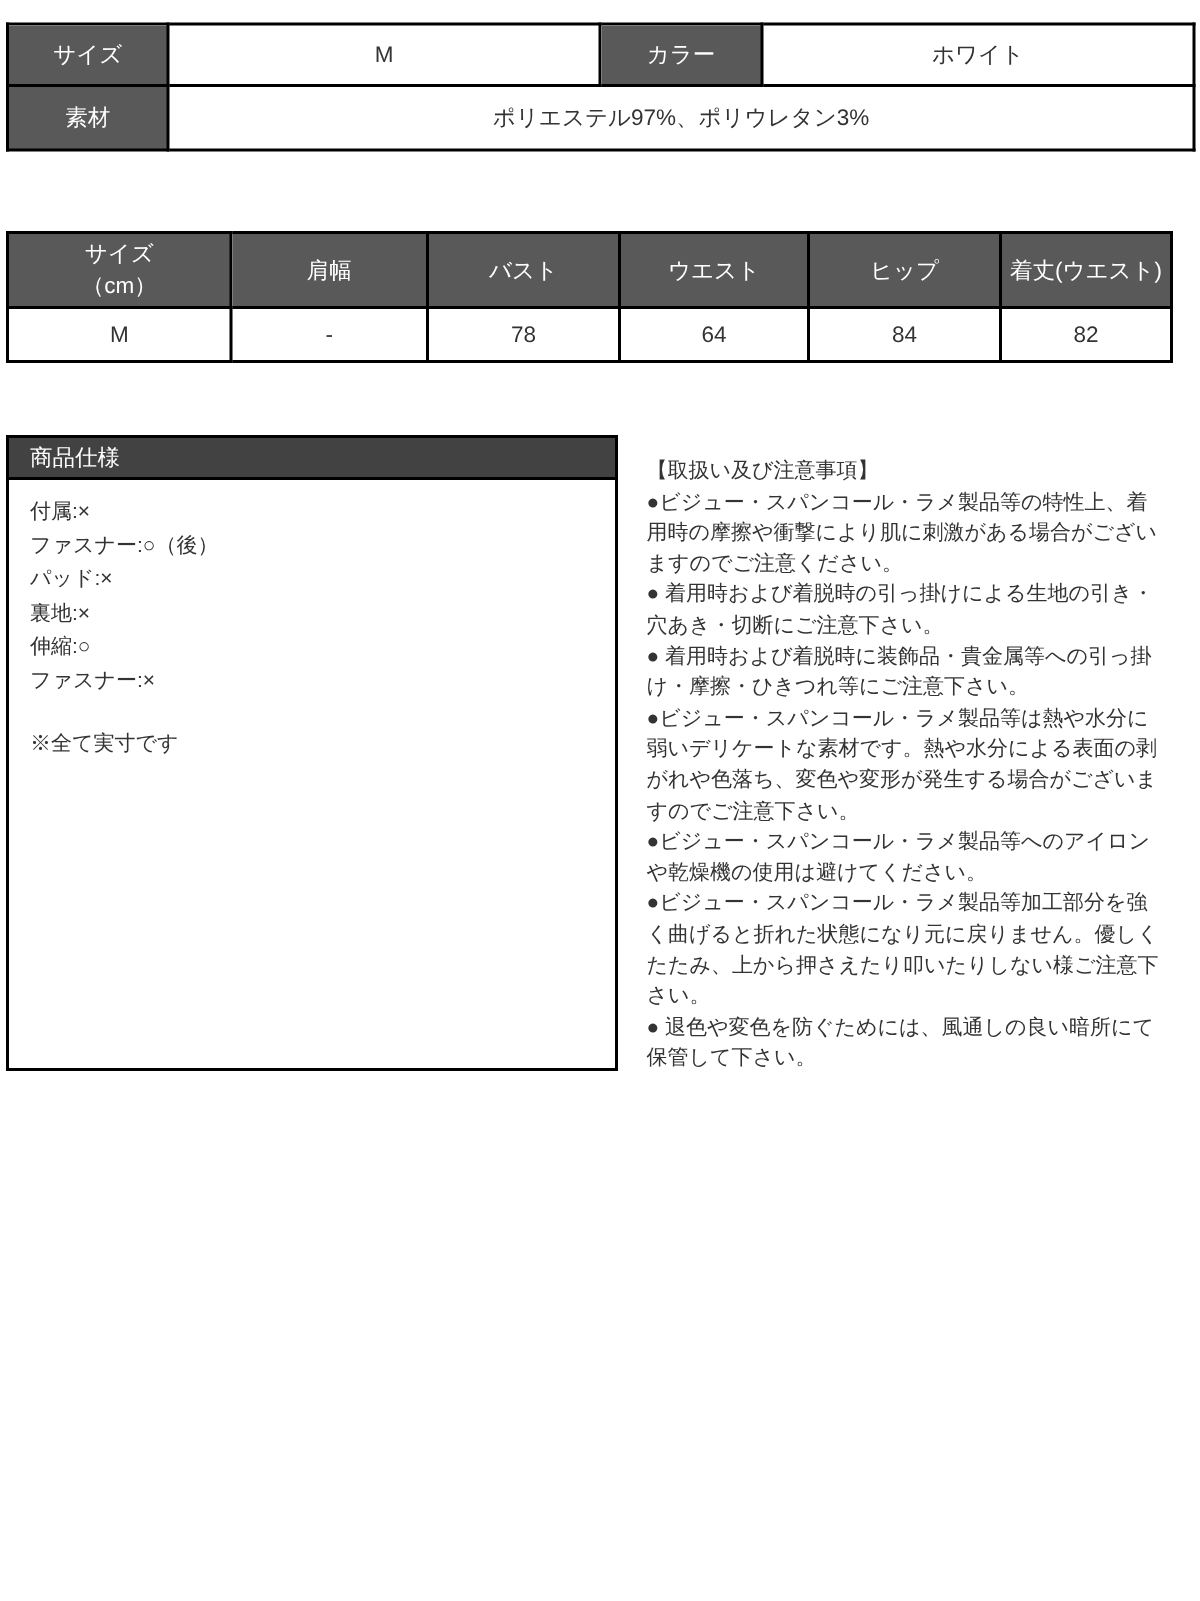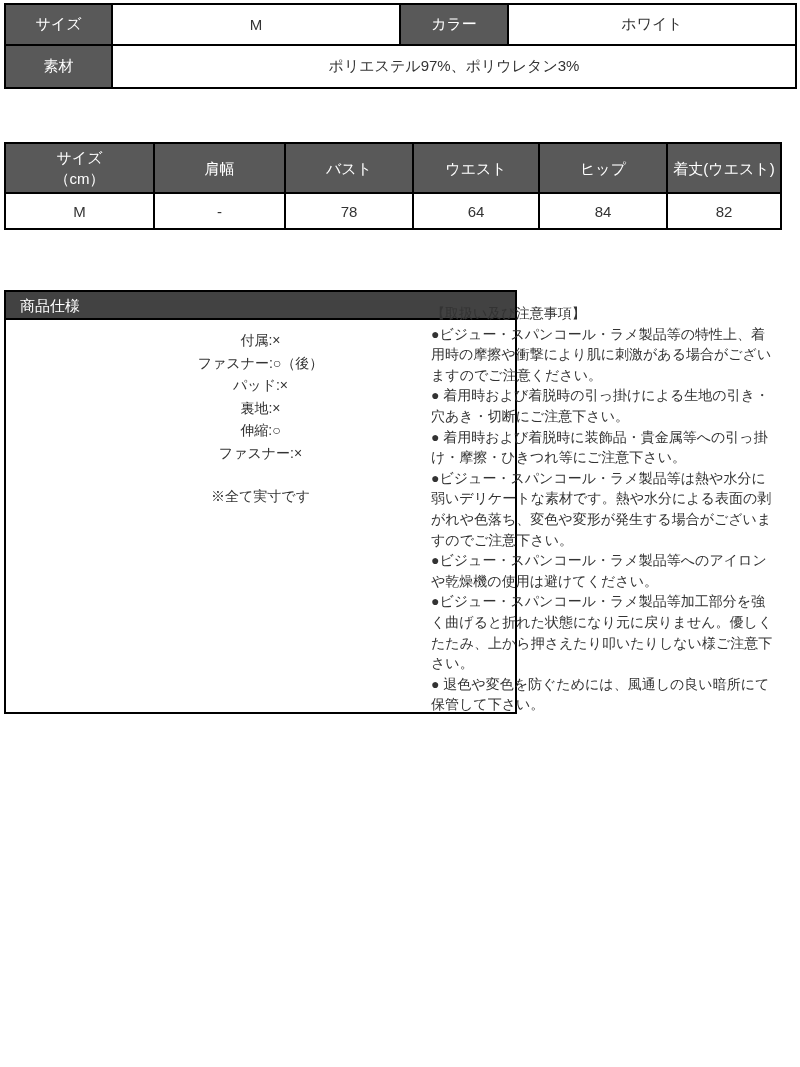"サイズ" table { margin-top: none -> 12px }
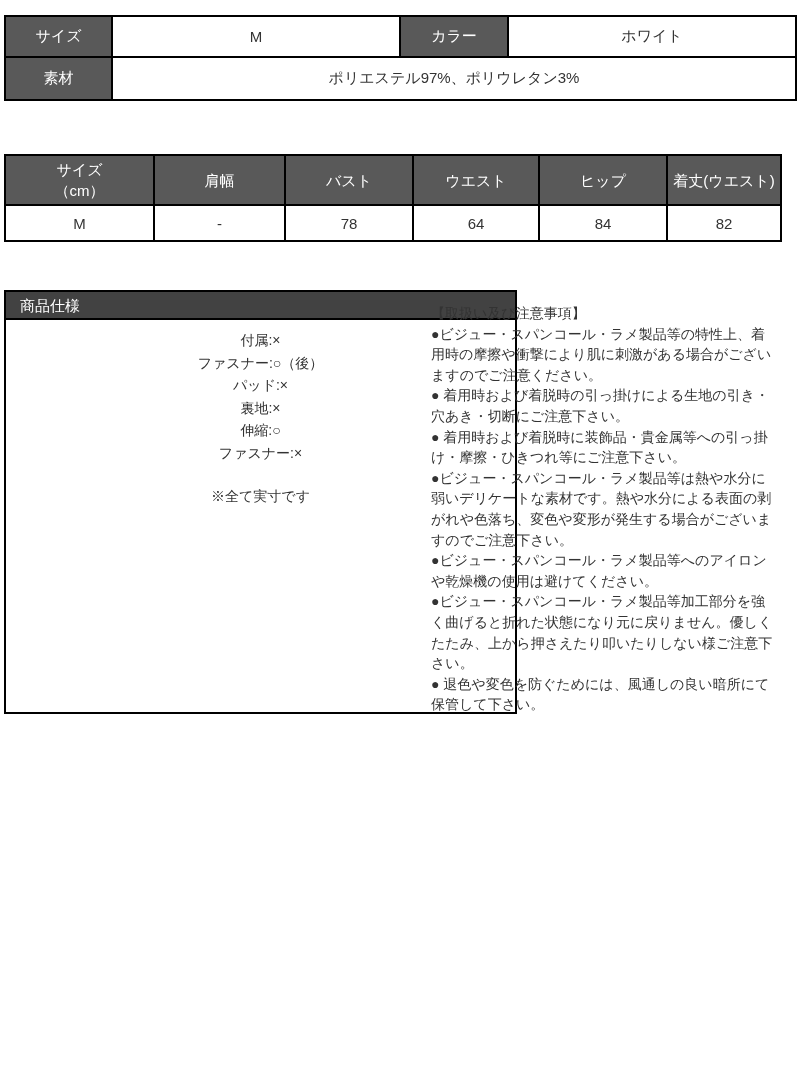"商品仕様" .specbox { width: 513px -> 408px }
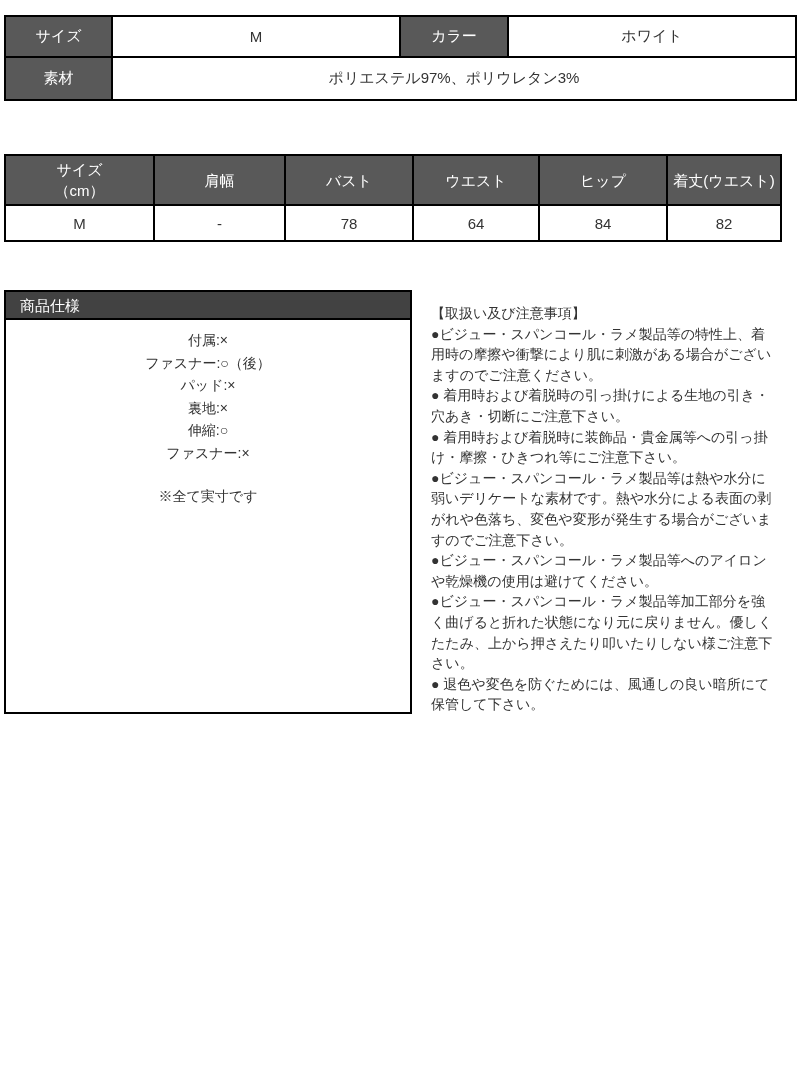"付属:×" .spec-body p { text-align: center -> none }
